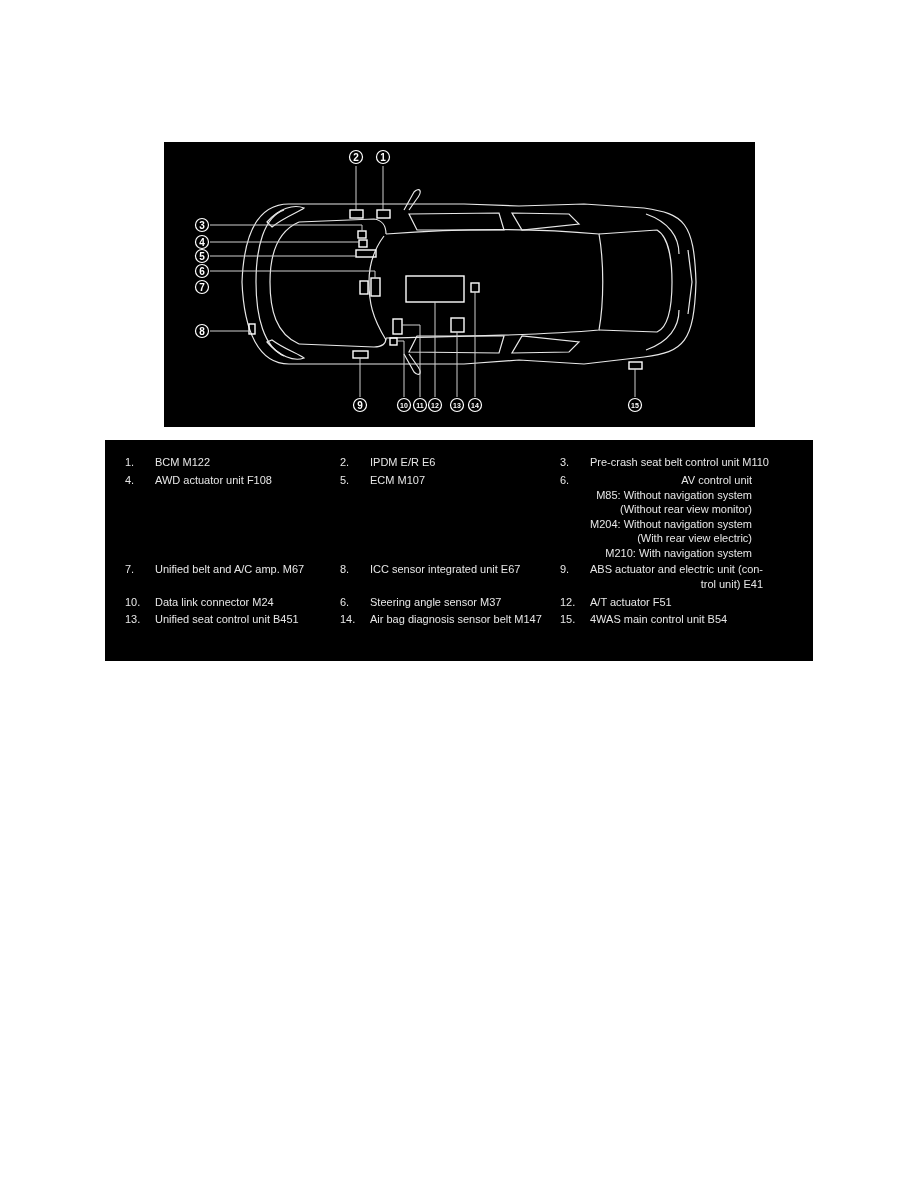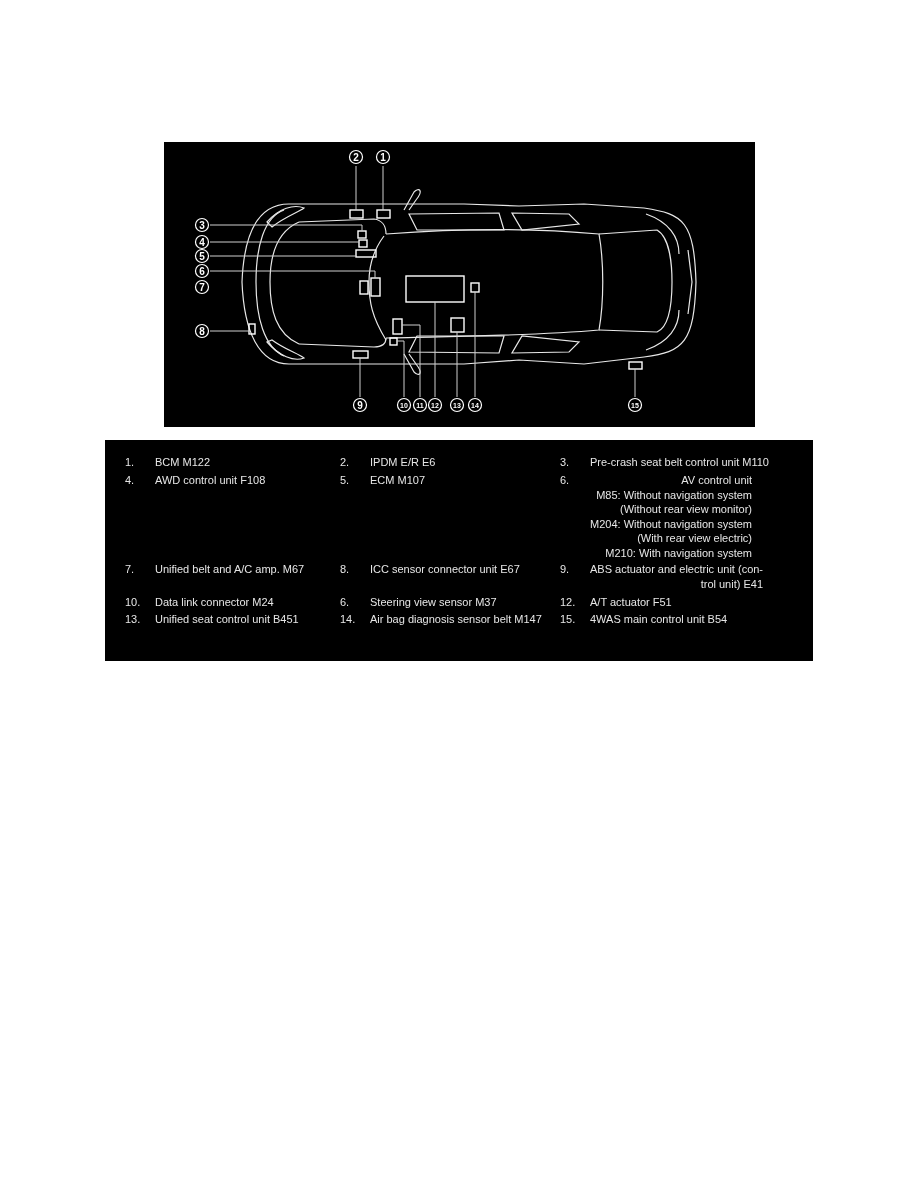"AWD control unit F108" span.txt { text: control -> actuator }
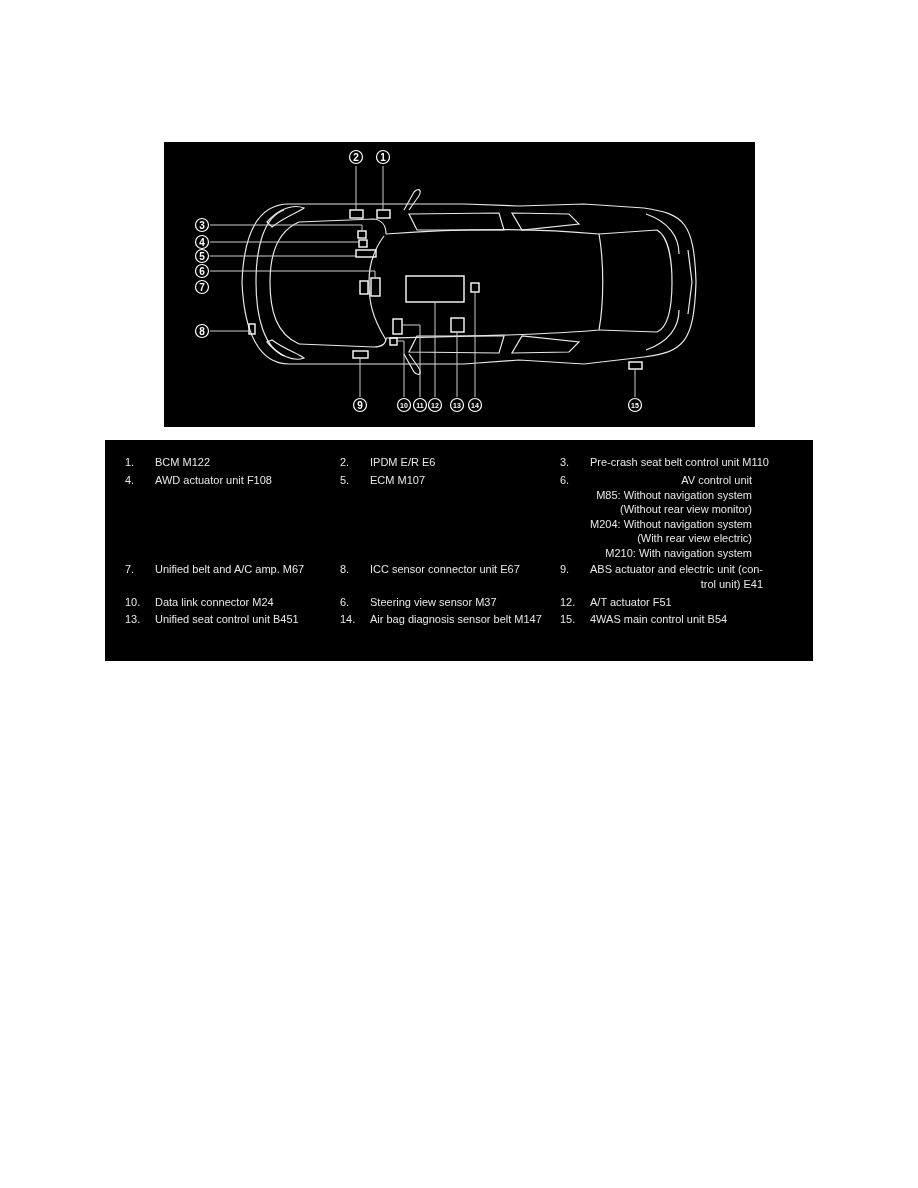"ICC sensor connector unit E67" span.txt { text: connector -> integrated }
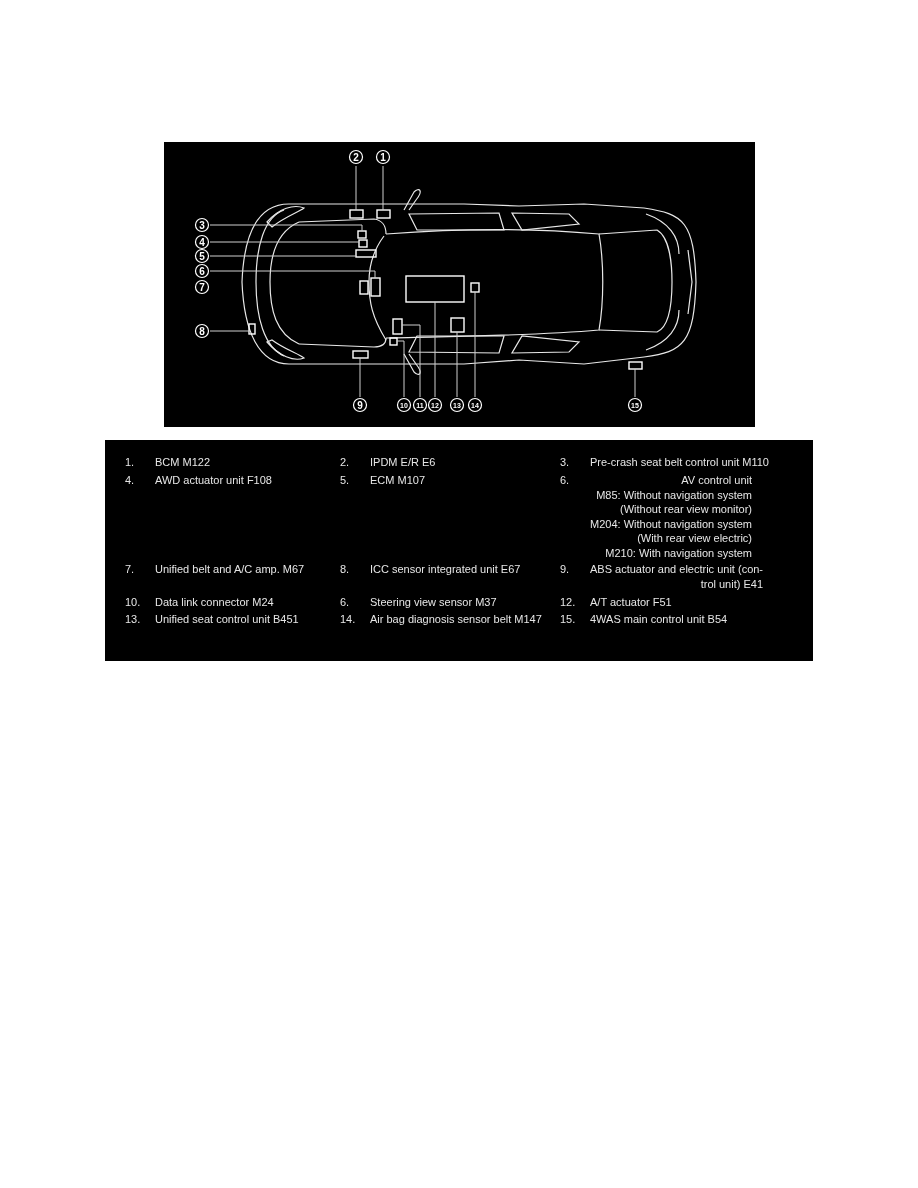"Steering view sensor M37" span.txt { text: view -> angle }
